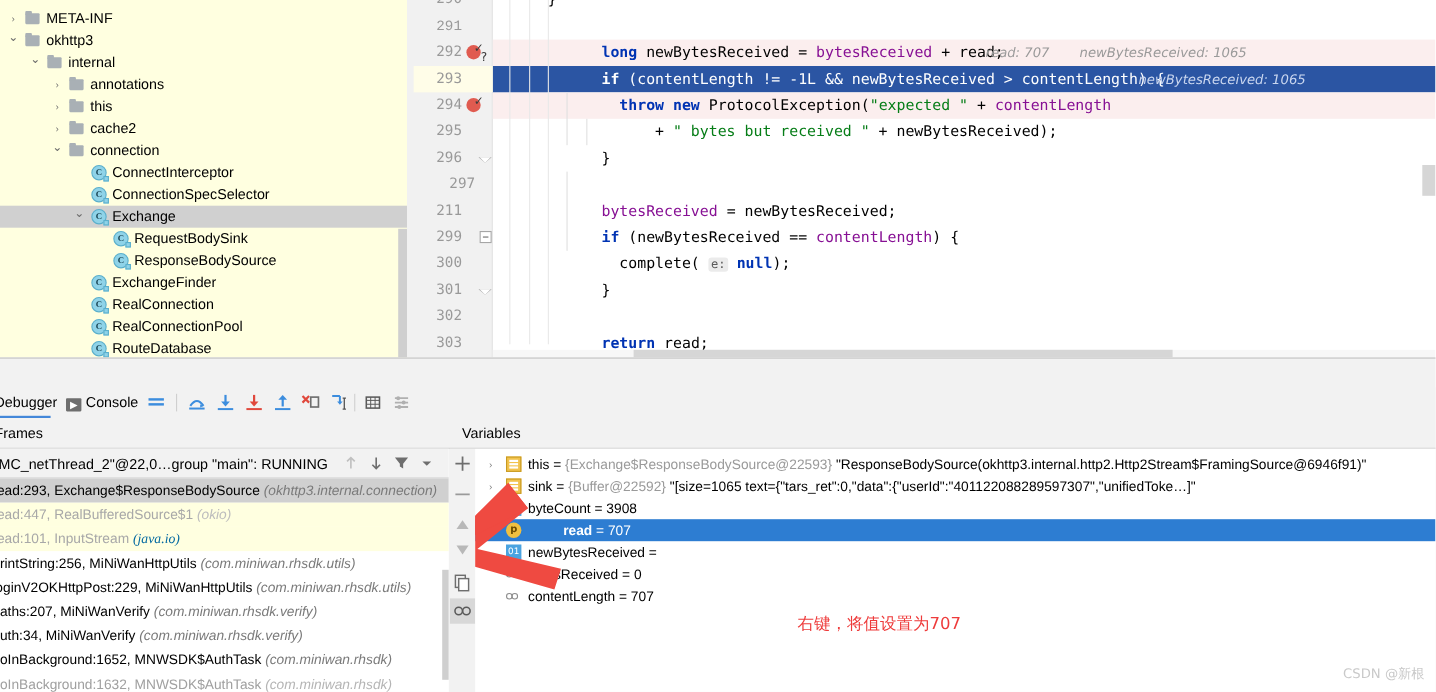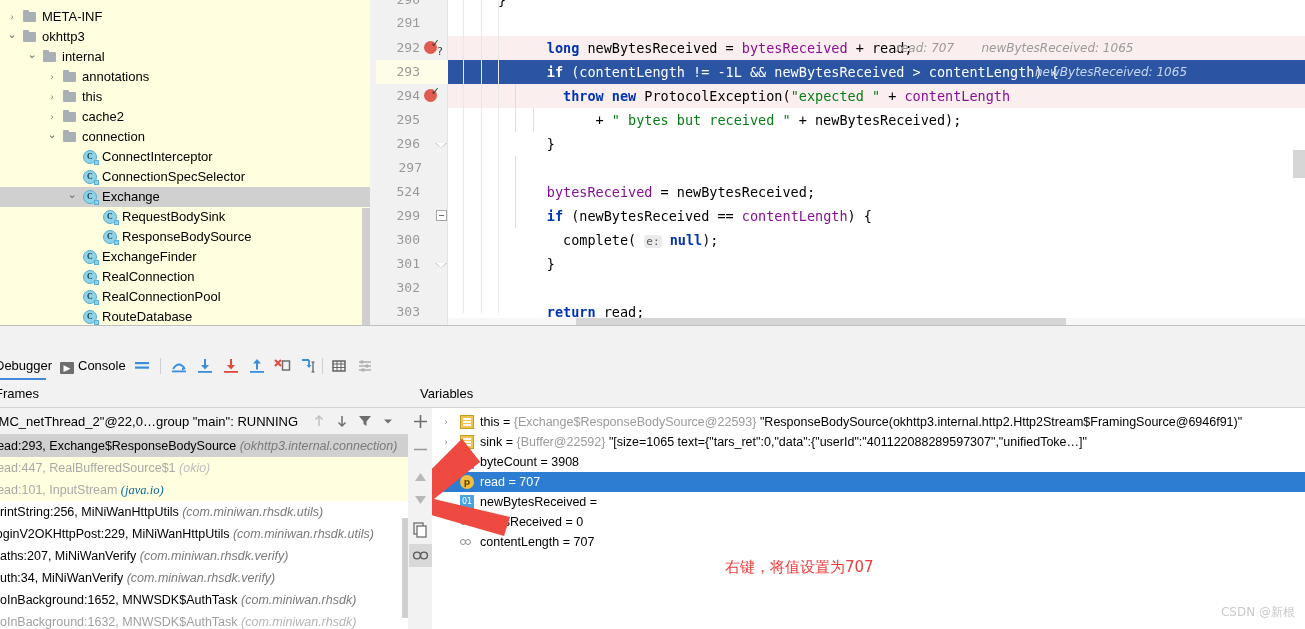"297" div.ln { left: 2px -> 12px }
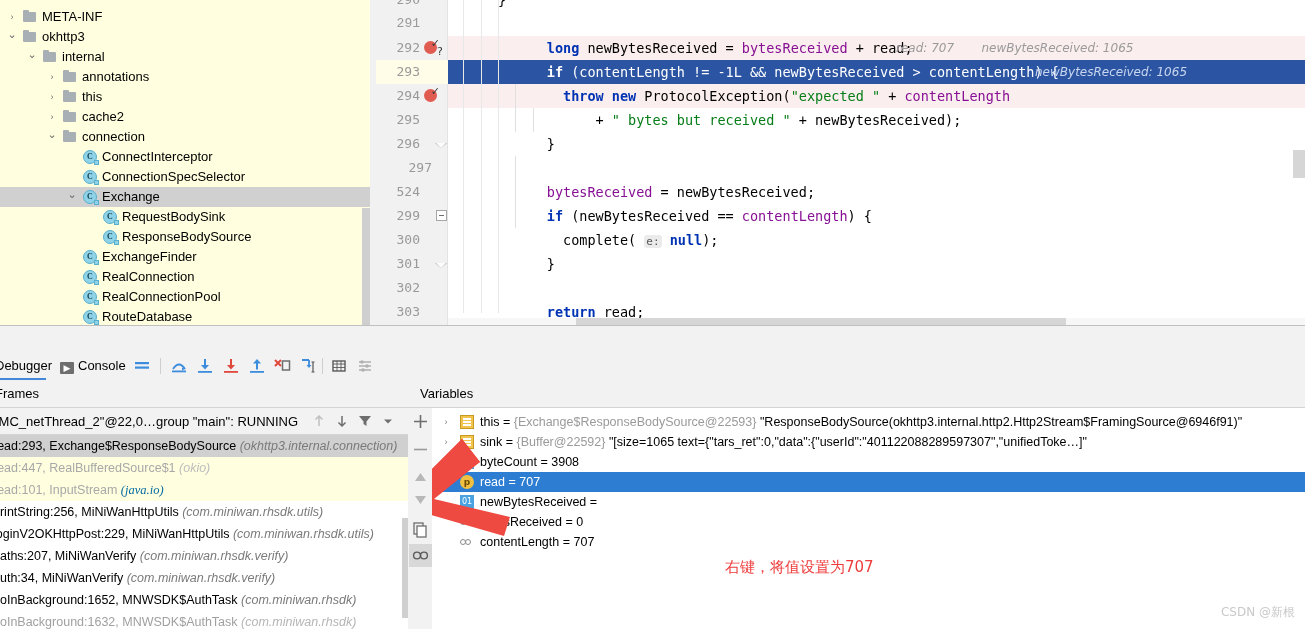"524" div.ln { text: 524 -> 211 }
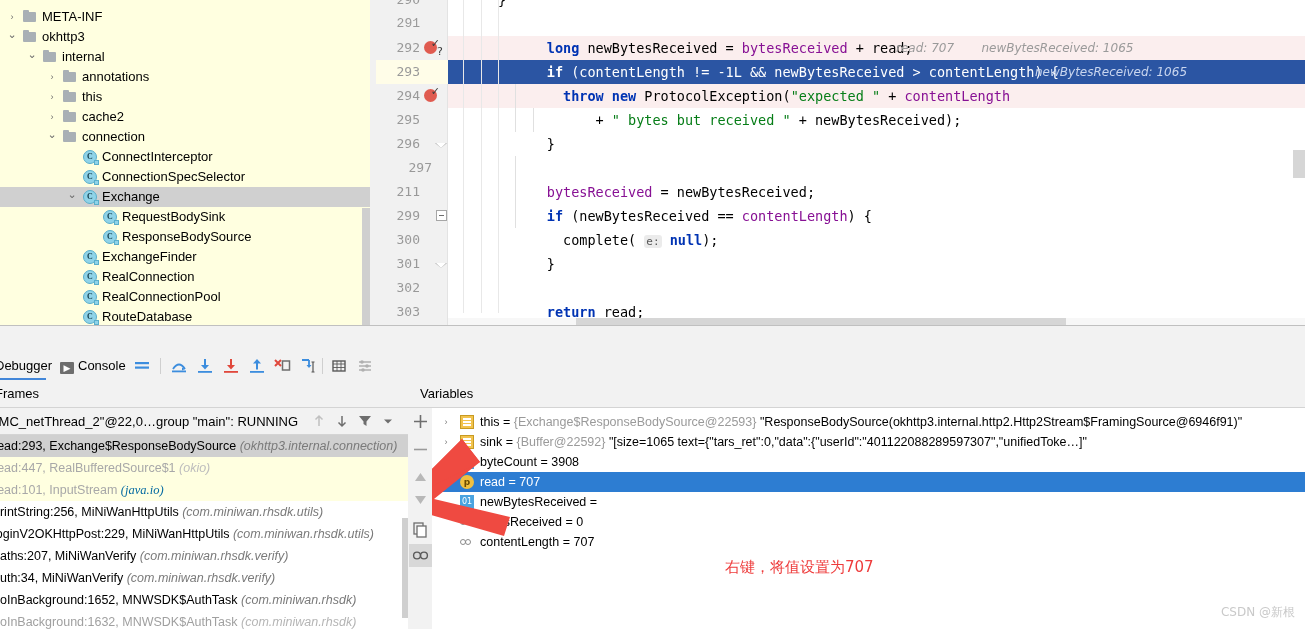"read" span { font-weight: normal -> bold; margin-left: none -> 32px }
